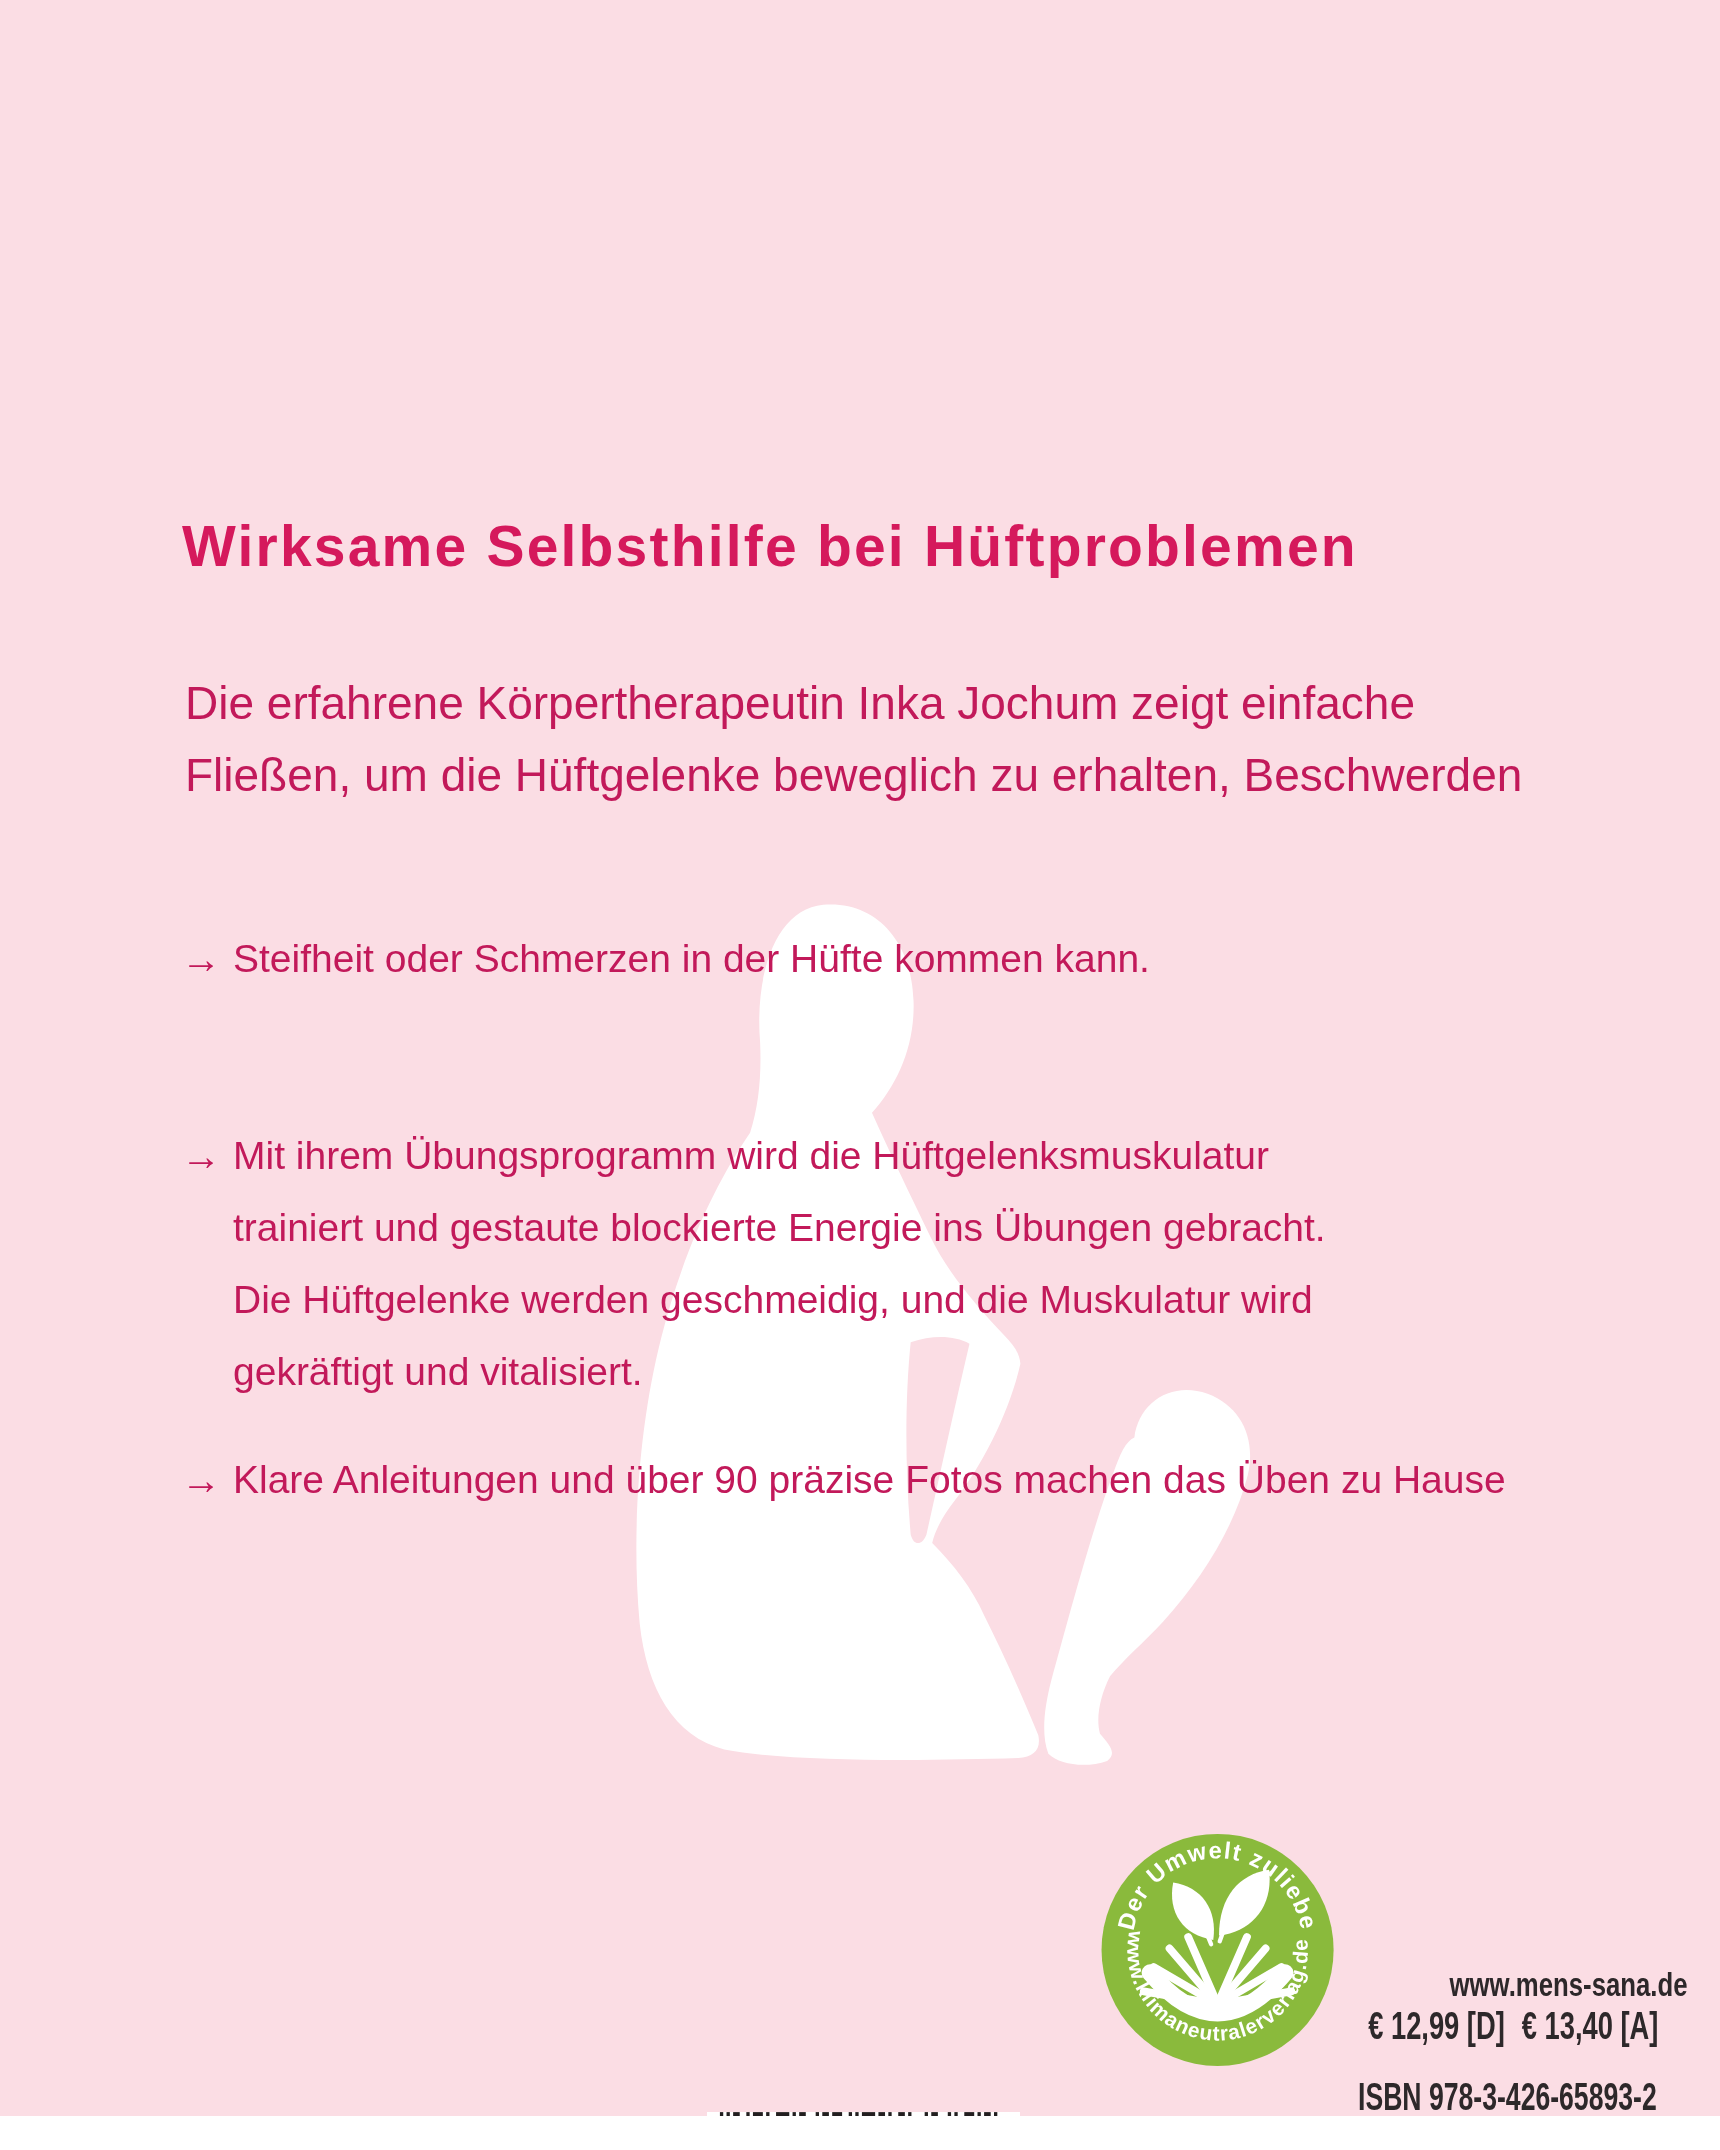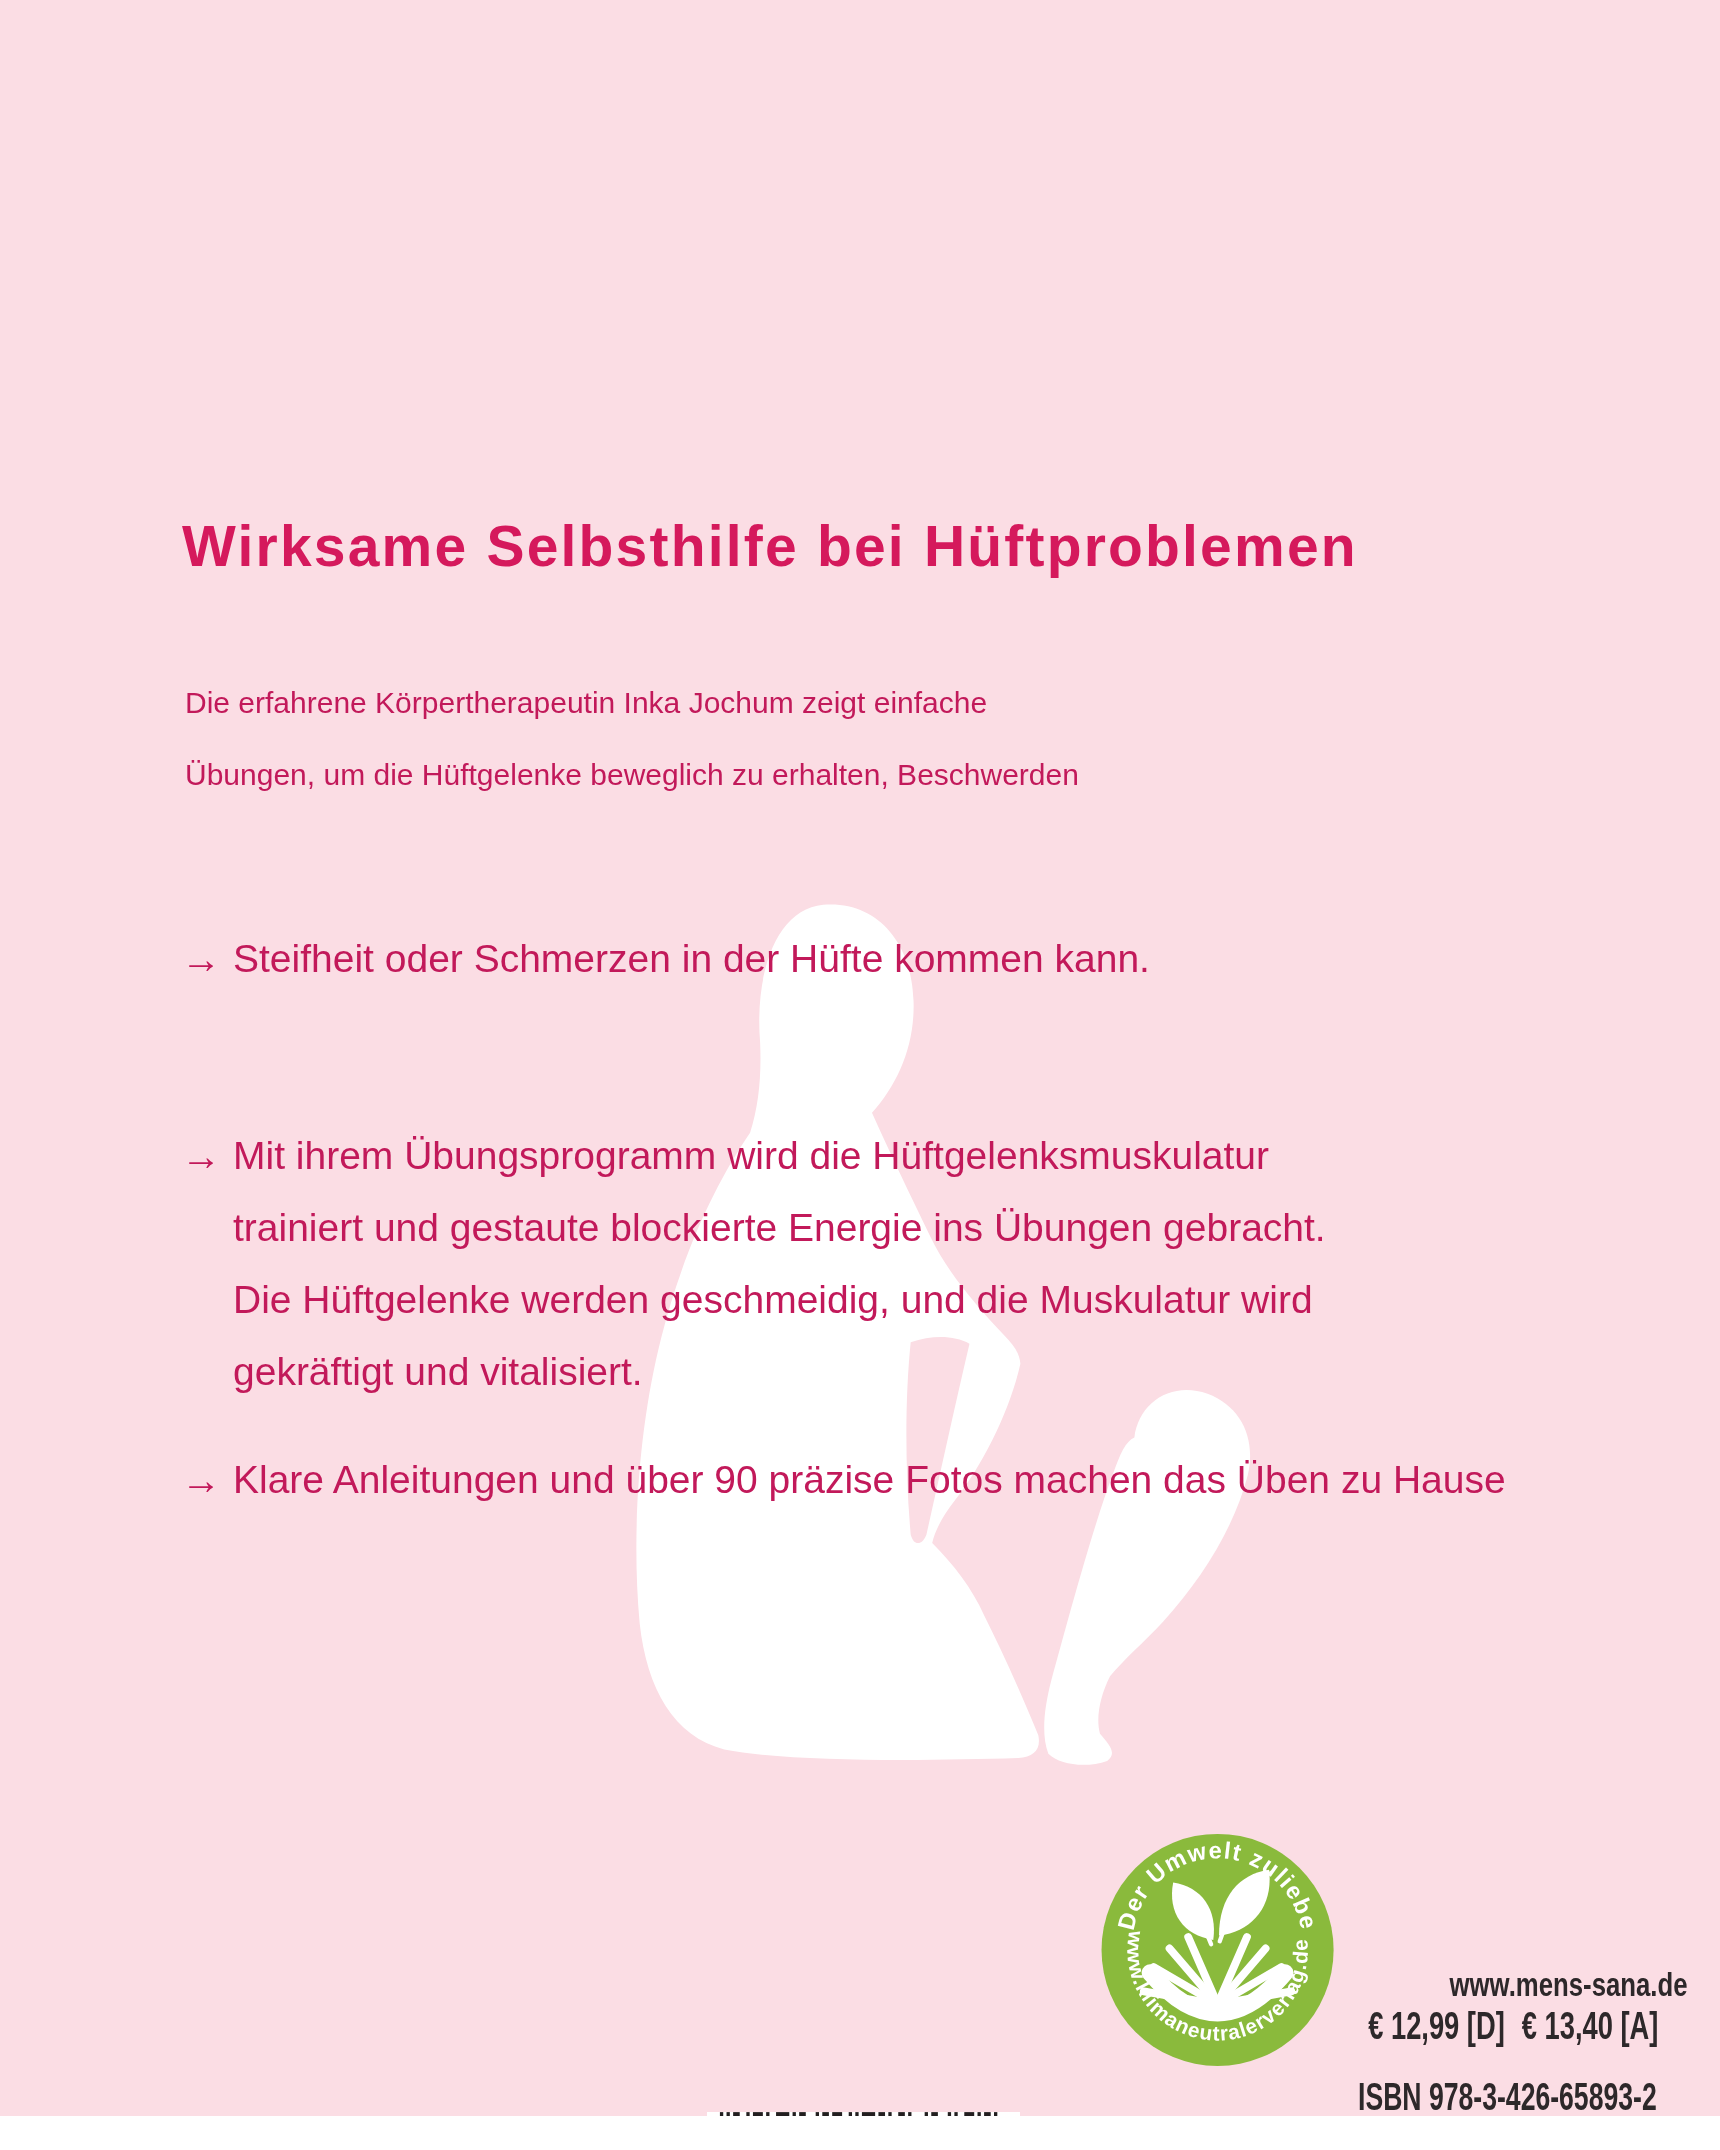"Die erfahrene Körpertherapeutin Inka" .copy { font-size: 30px -> 46px }
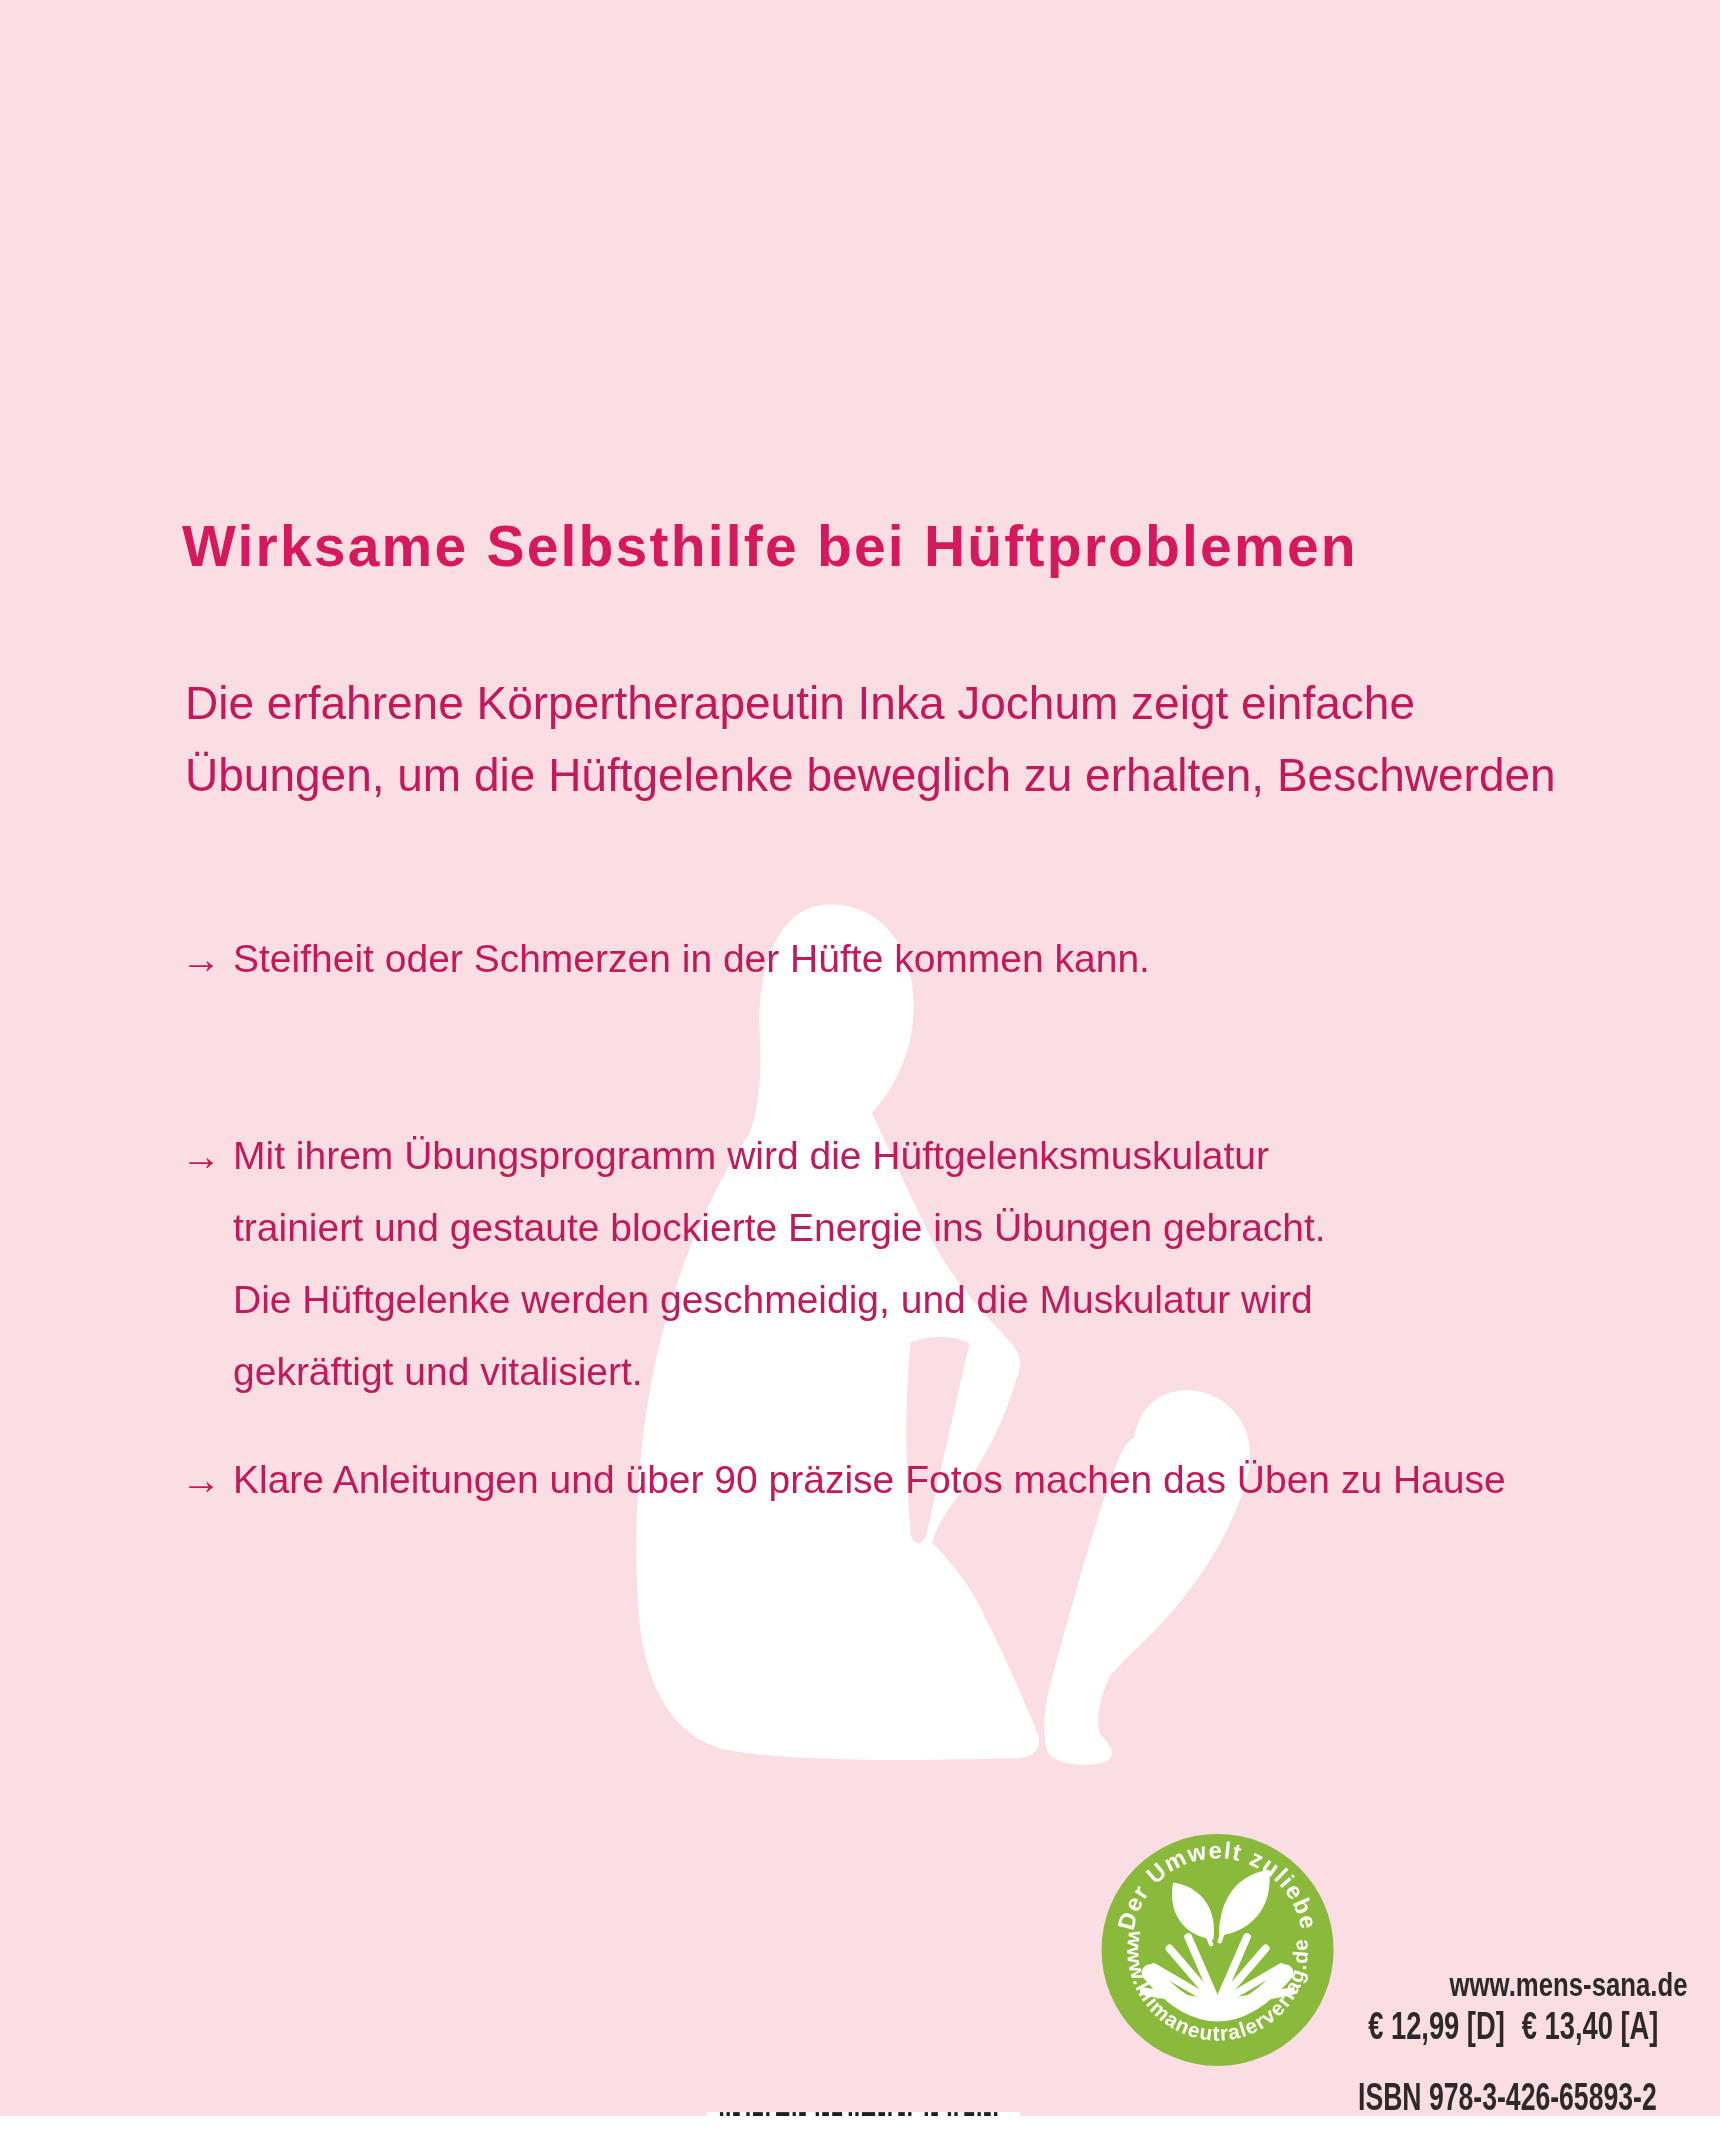"Übungen, um die Hüftgelenke beweglich" div { text: Übungen -> Fließen }
